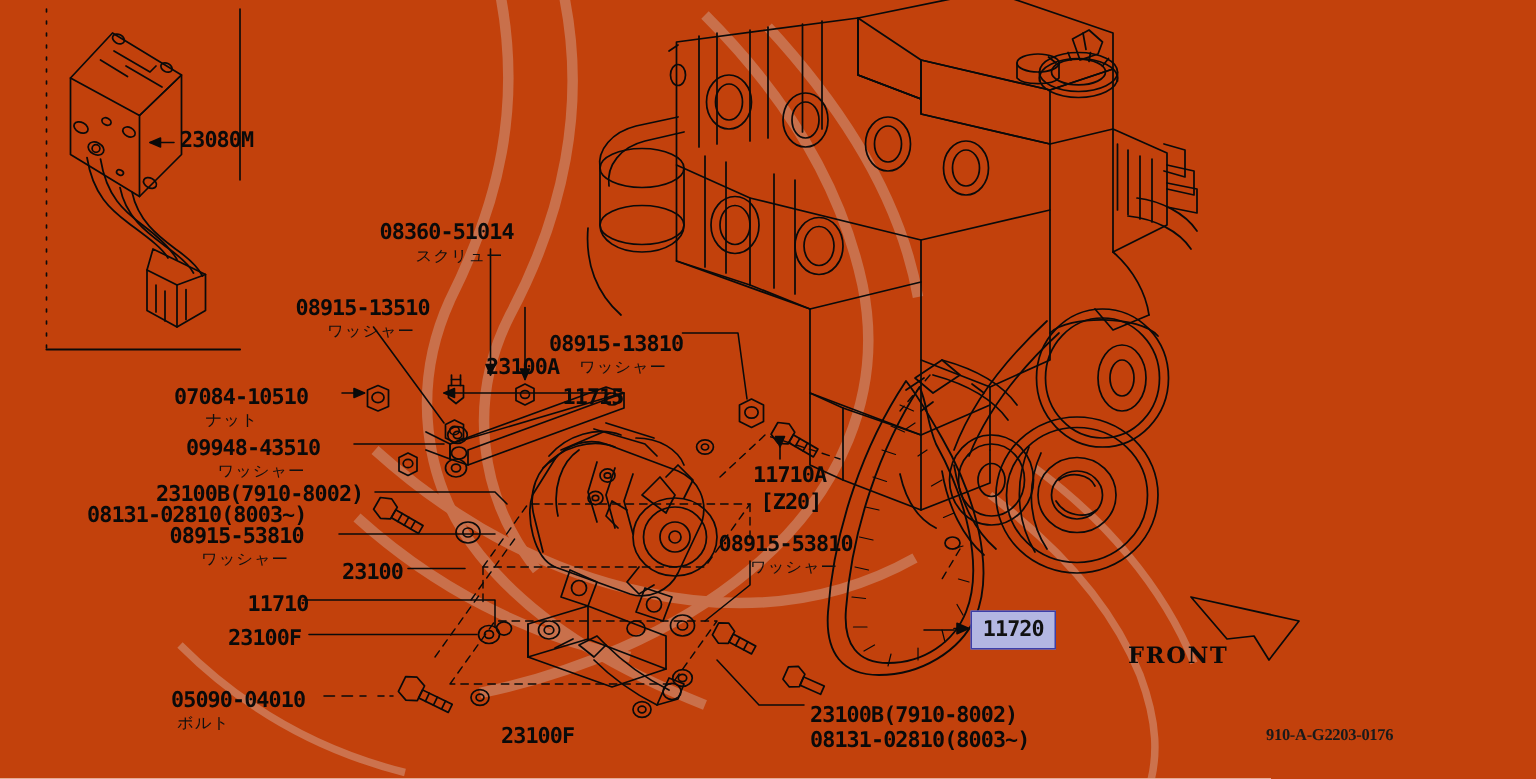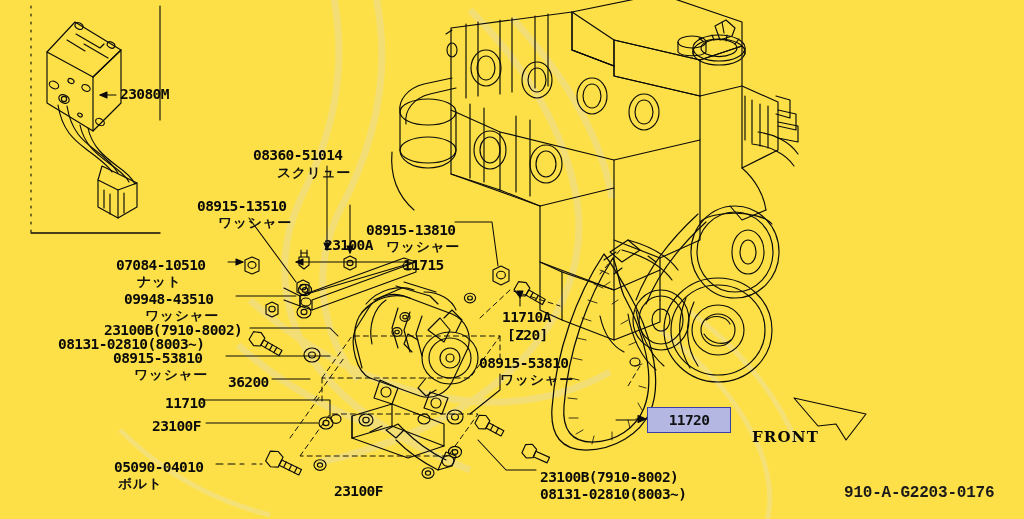"23080M" #stage { background: #fde047 -> #c2410c }
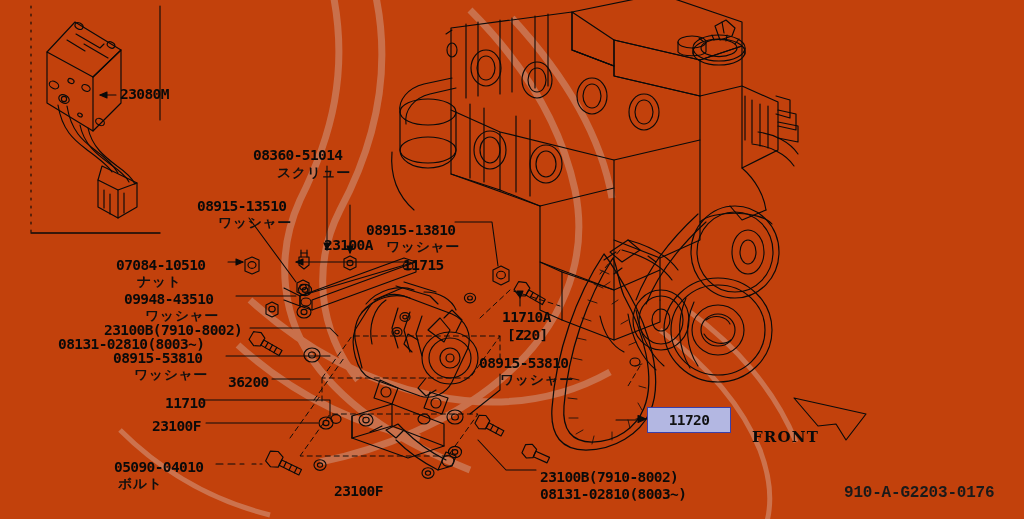"スクリュー" .sub { font-size: 14px -> 11px; font-weight: 700 -> 400 }
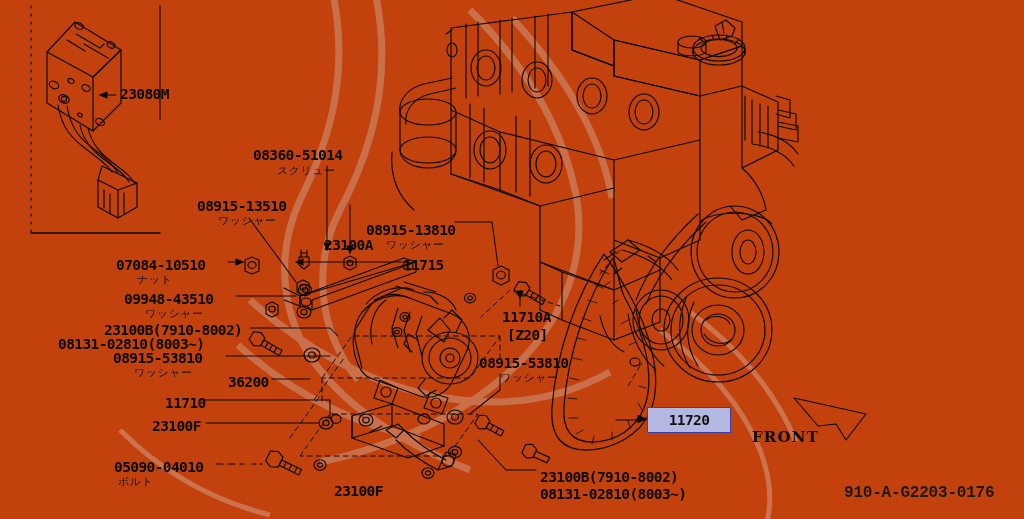"11715" div.lab { margin-left: 28px -> none }
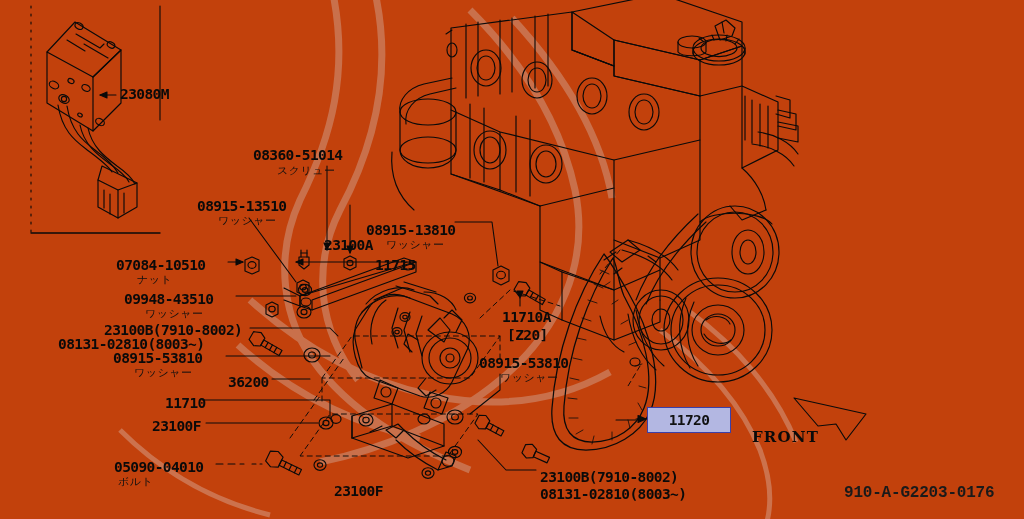"36200" div.lab { text: 36200 -> 23100 }
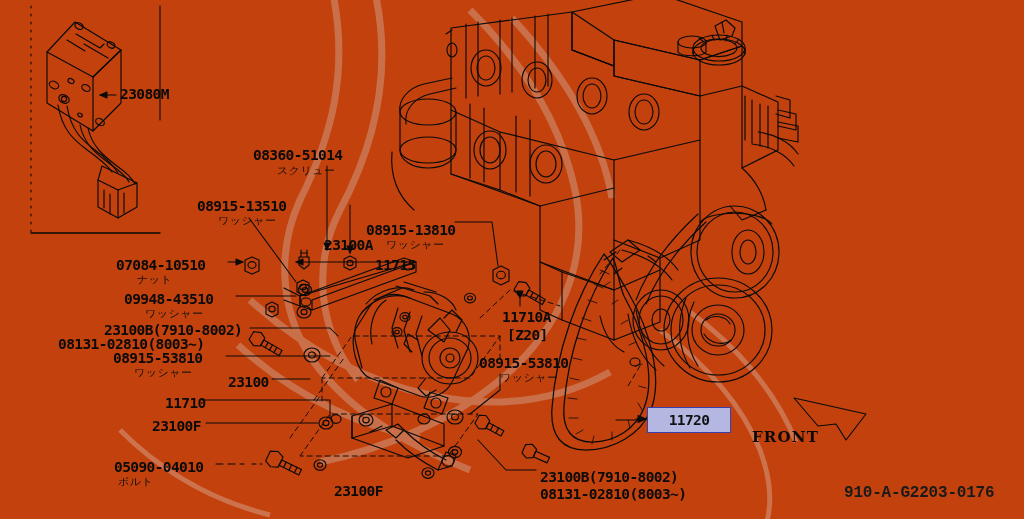"11720" div.hlwrap { width: 84px -> 57px }
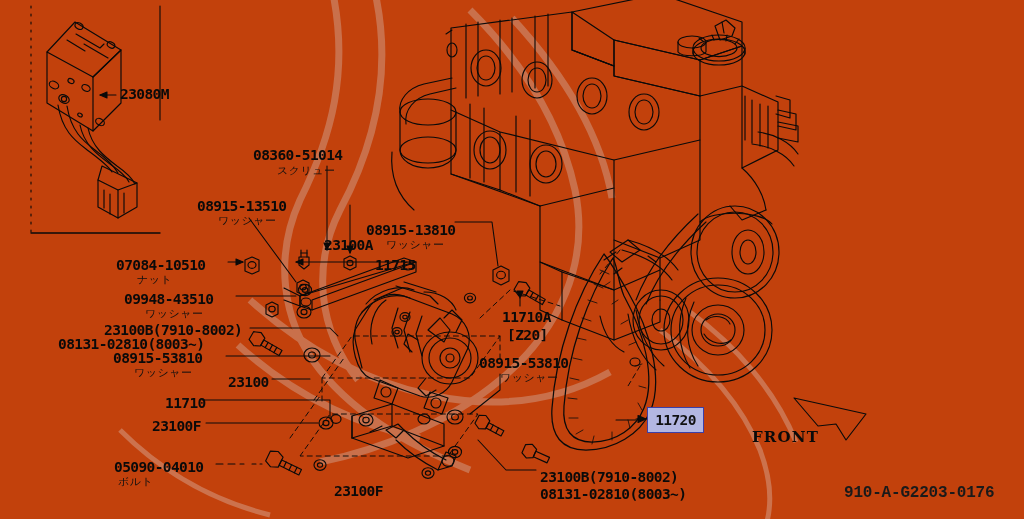"910-A-G2203-0176" .code { font-family: Liberation Mono, monospace -> Liberation Serif, serif; font-size: 16px -> 11px }
